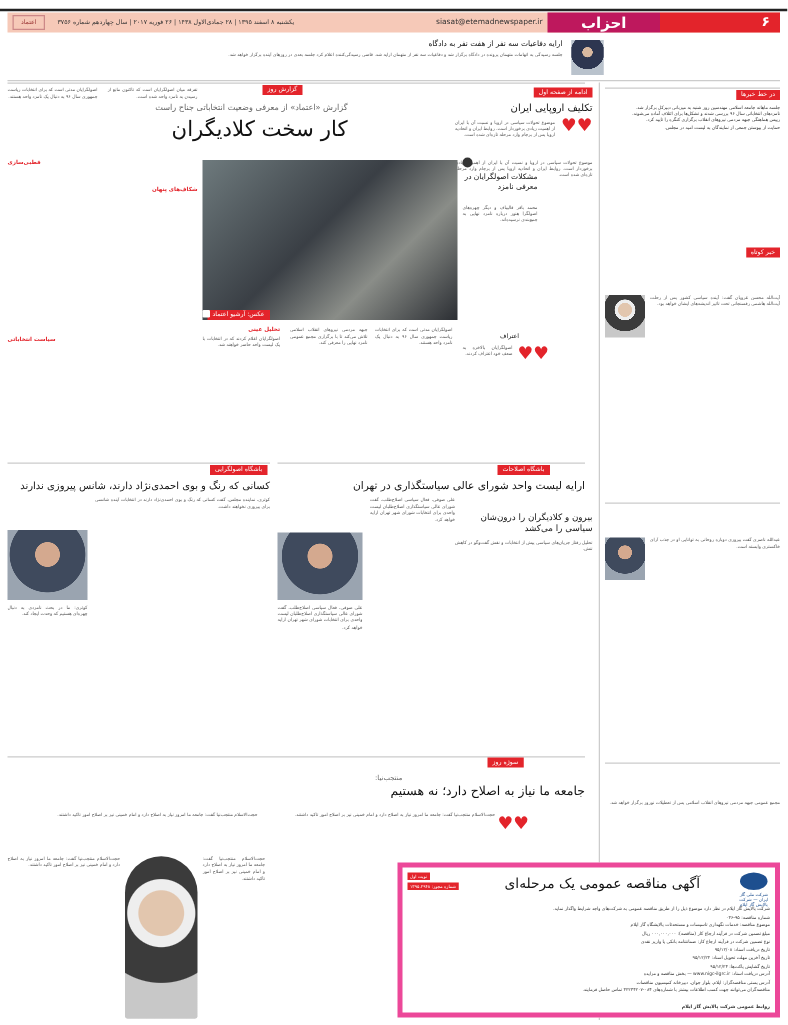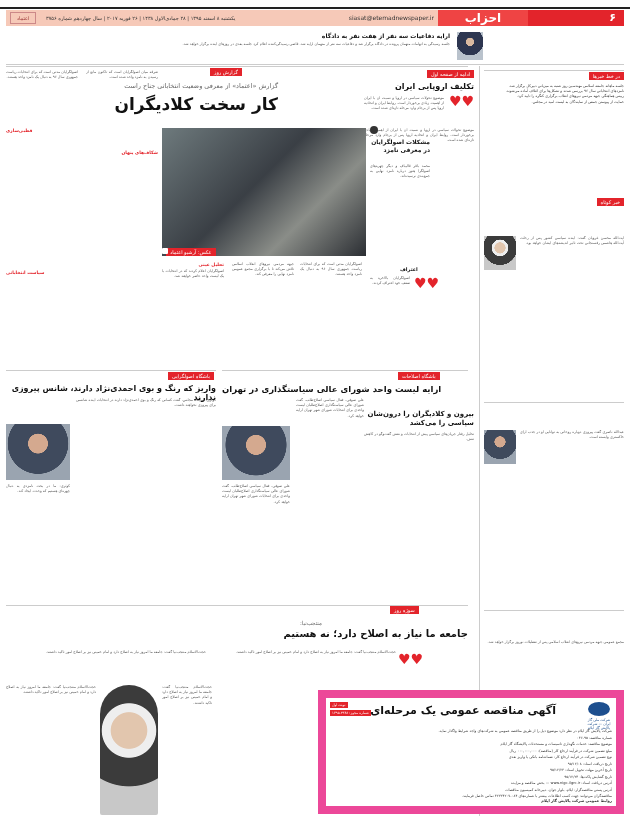"احزاب" .hdr-sec { background: #ef4444 -> #be185d }
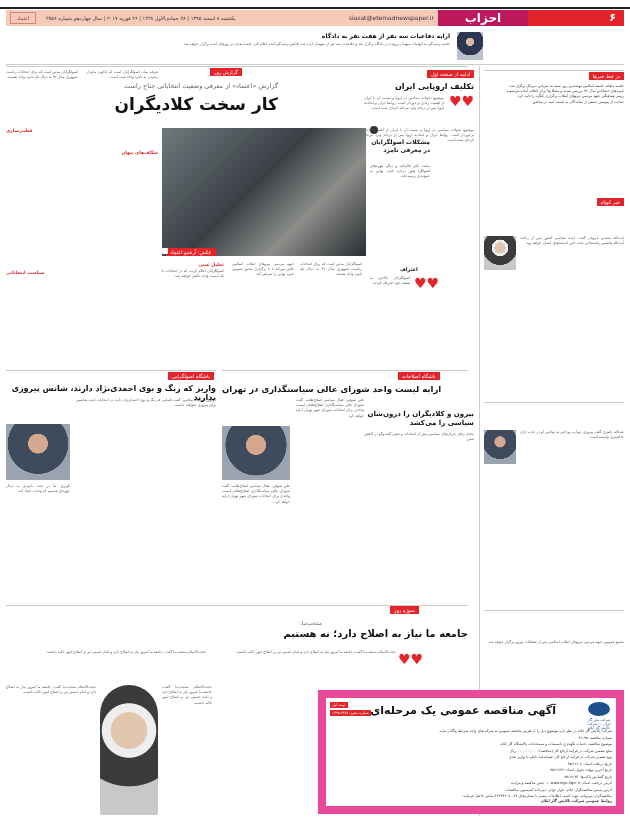"تکلیف اروپایی ایران" .h-big { font-weight: bold -> normal }
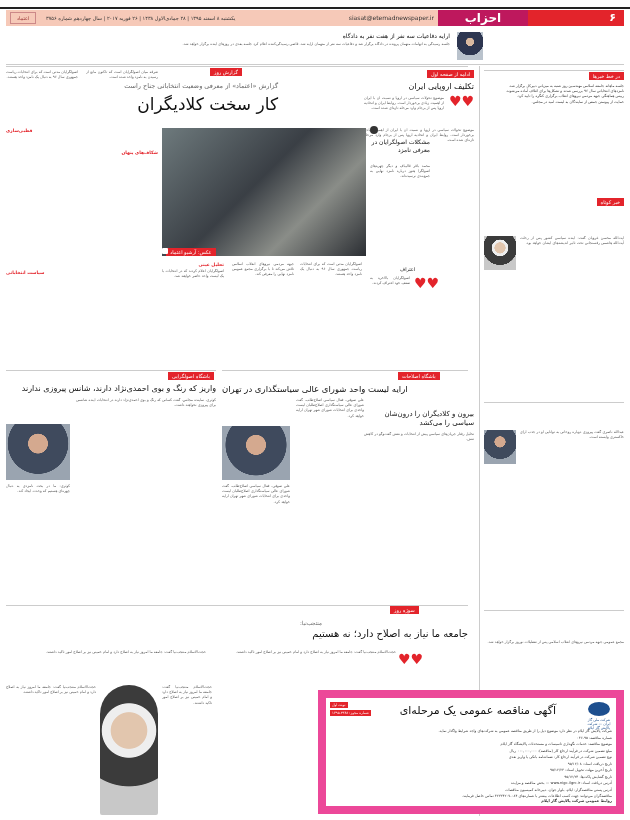"واریز که رنگ و بوی" div.abs { text: واریز -> کسانی }
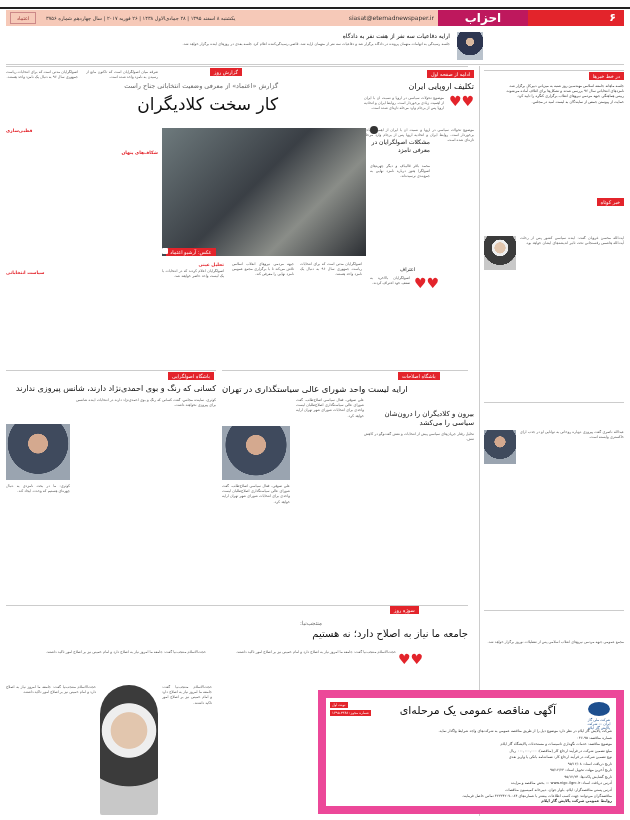"ارایه لیست واحد شورای عالی" div.abs { text-align: left -> right }
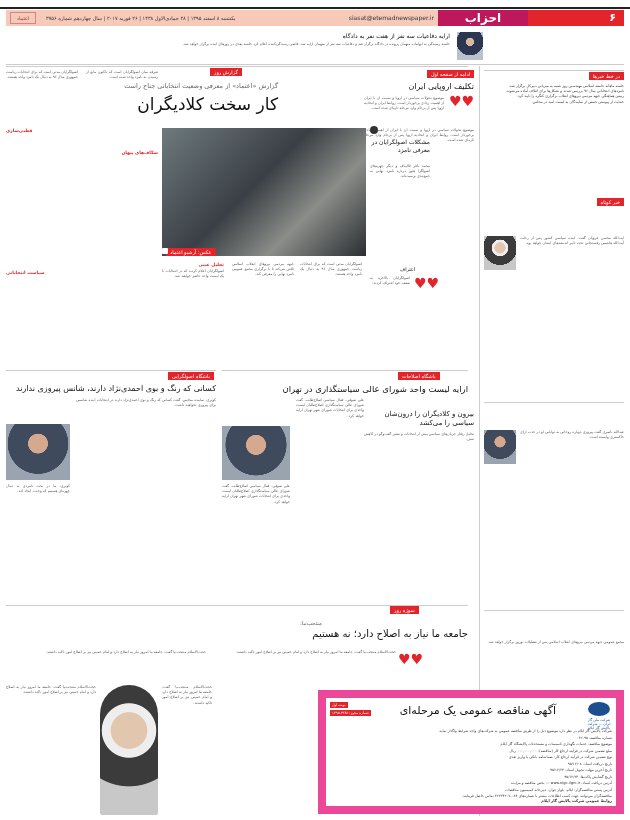"آگهی مناقصه عمومی یک مرحله‌ای" .ad { border: 8px solid #ec4899 -> 4px solid #ec4899 }
